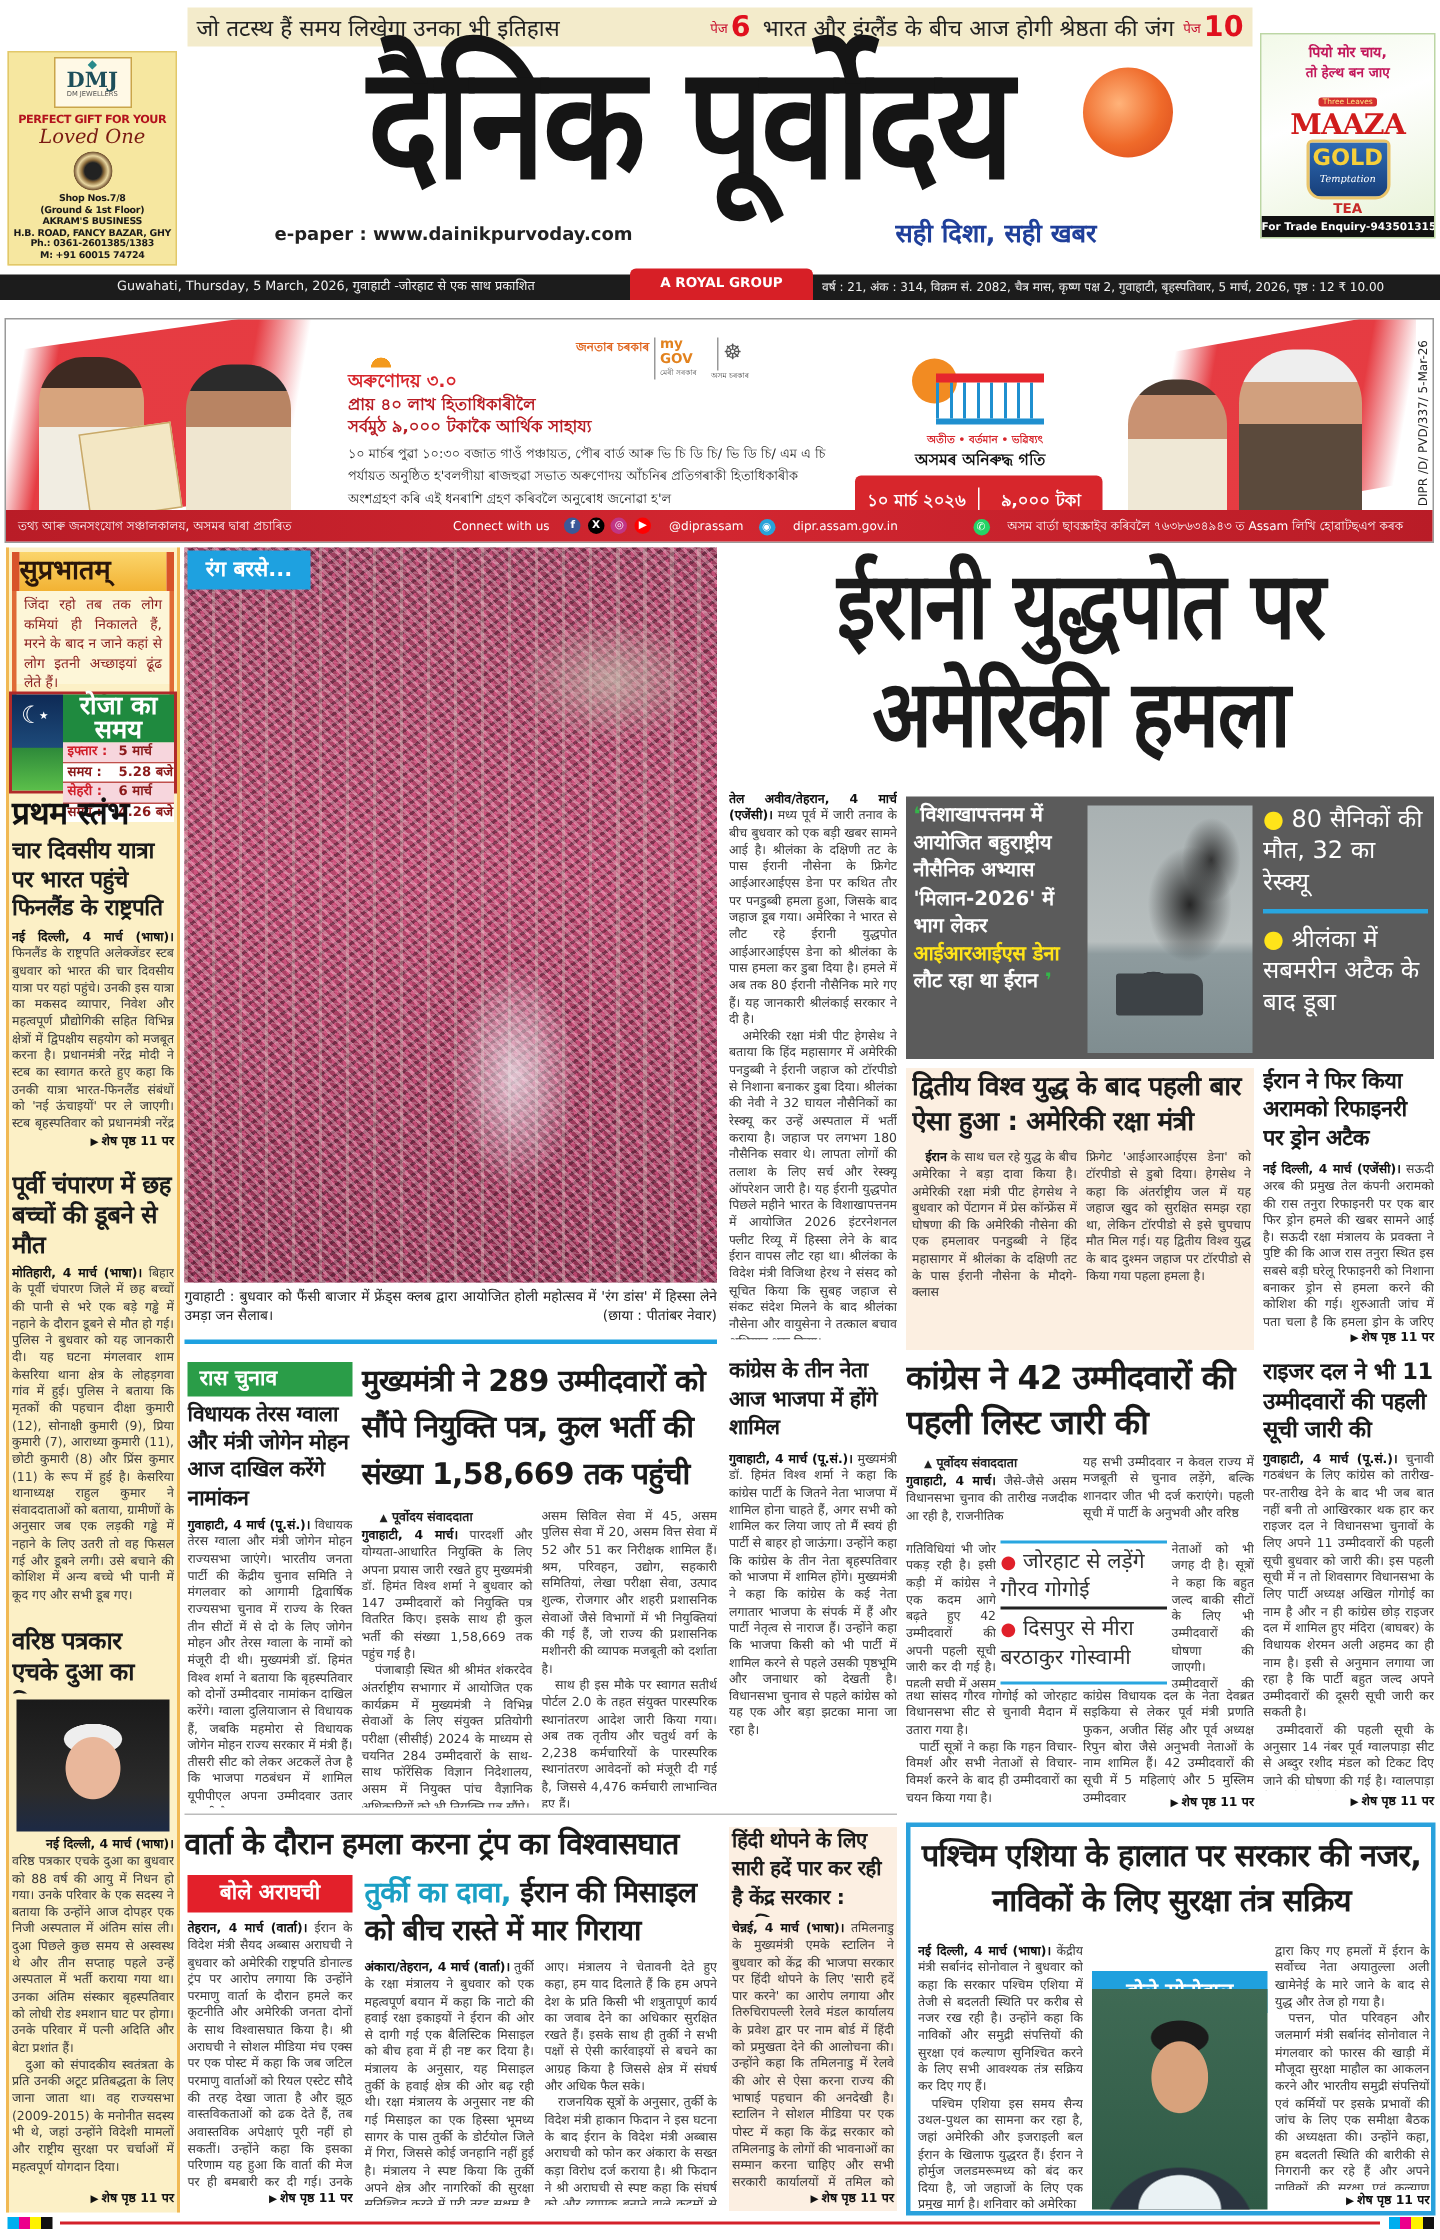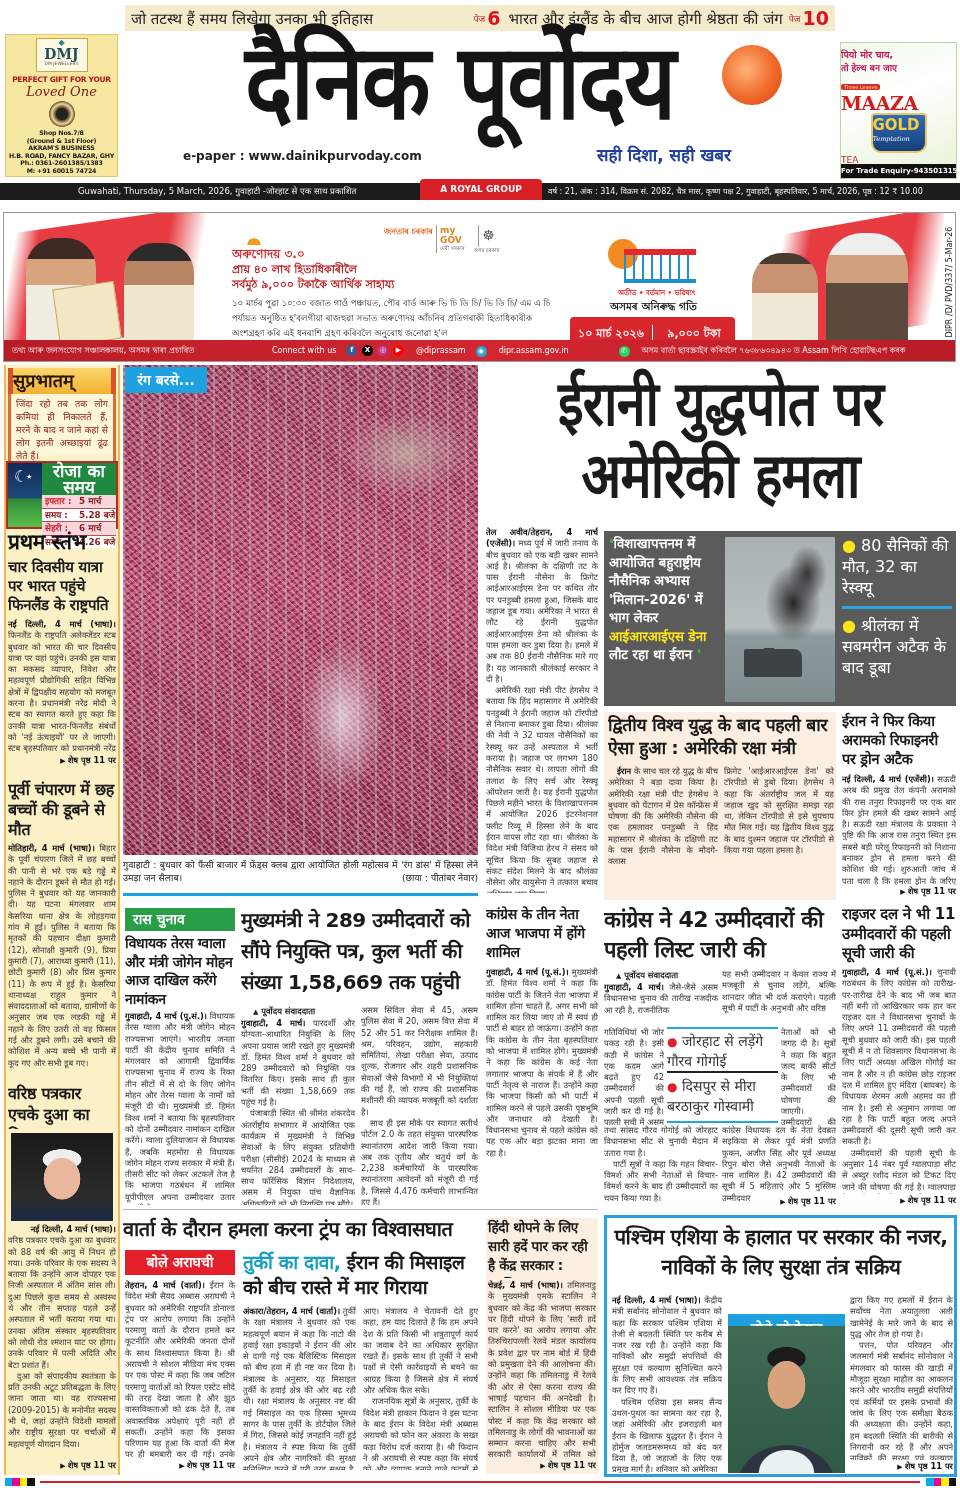"पियो मोर चाय," div.abs { text-align: left -> center; top: 42px -> 22px }
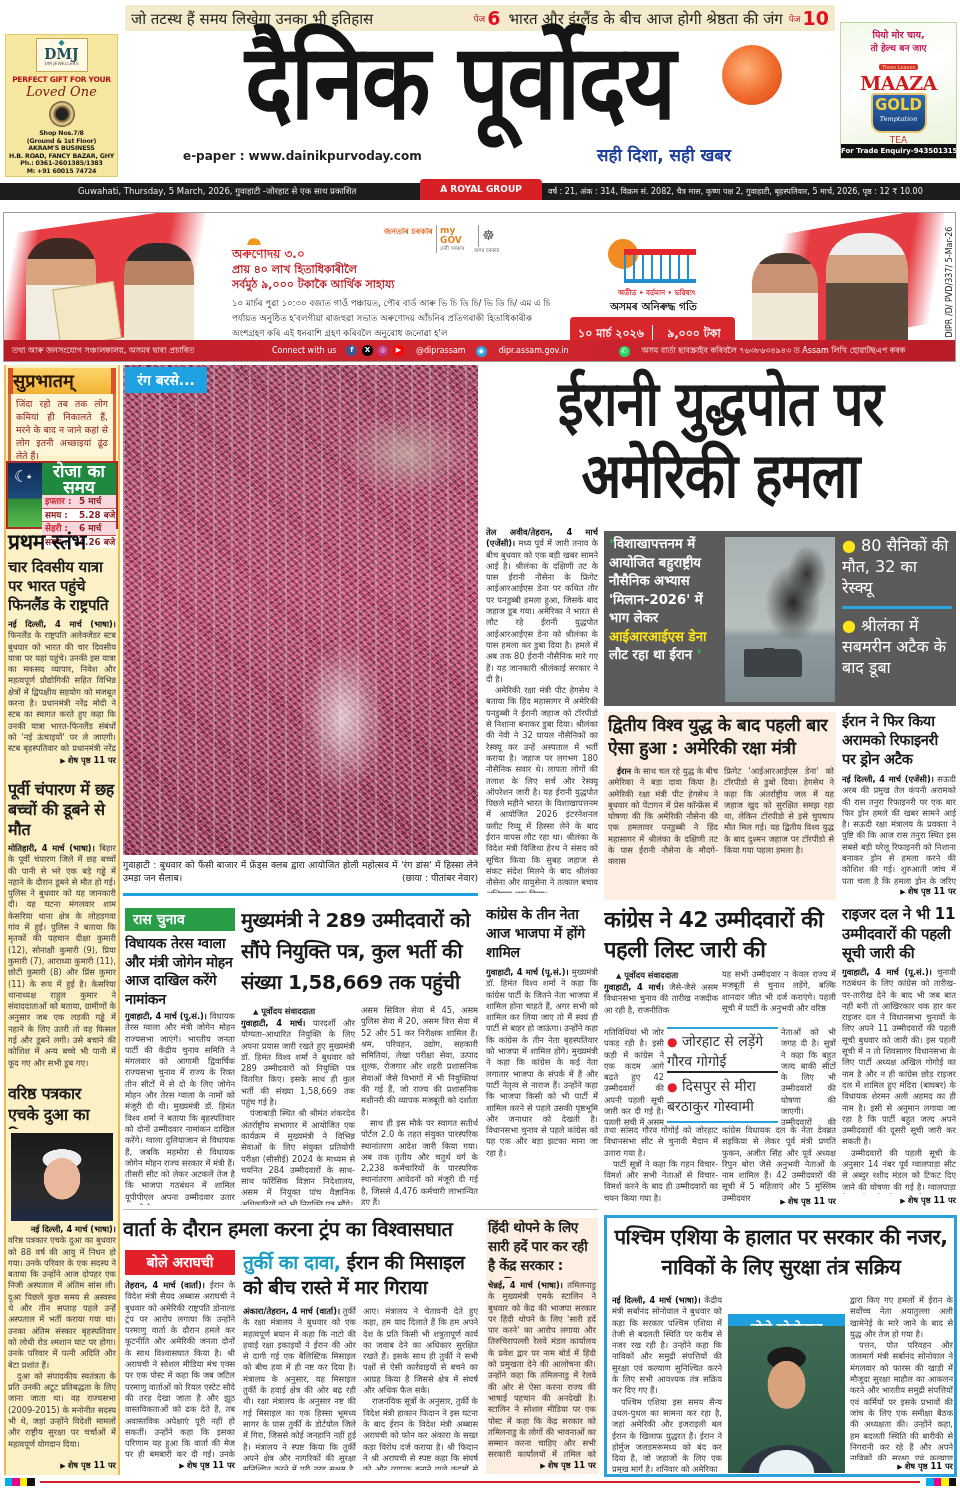"TEA" div { font-weight: normal -> bold }
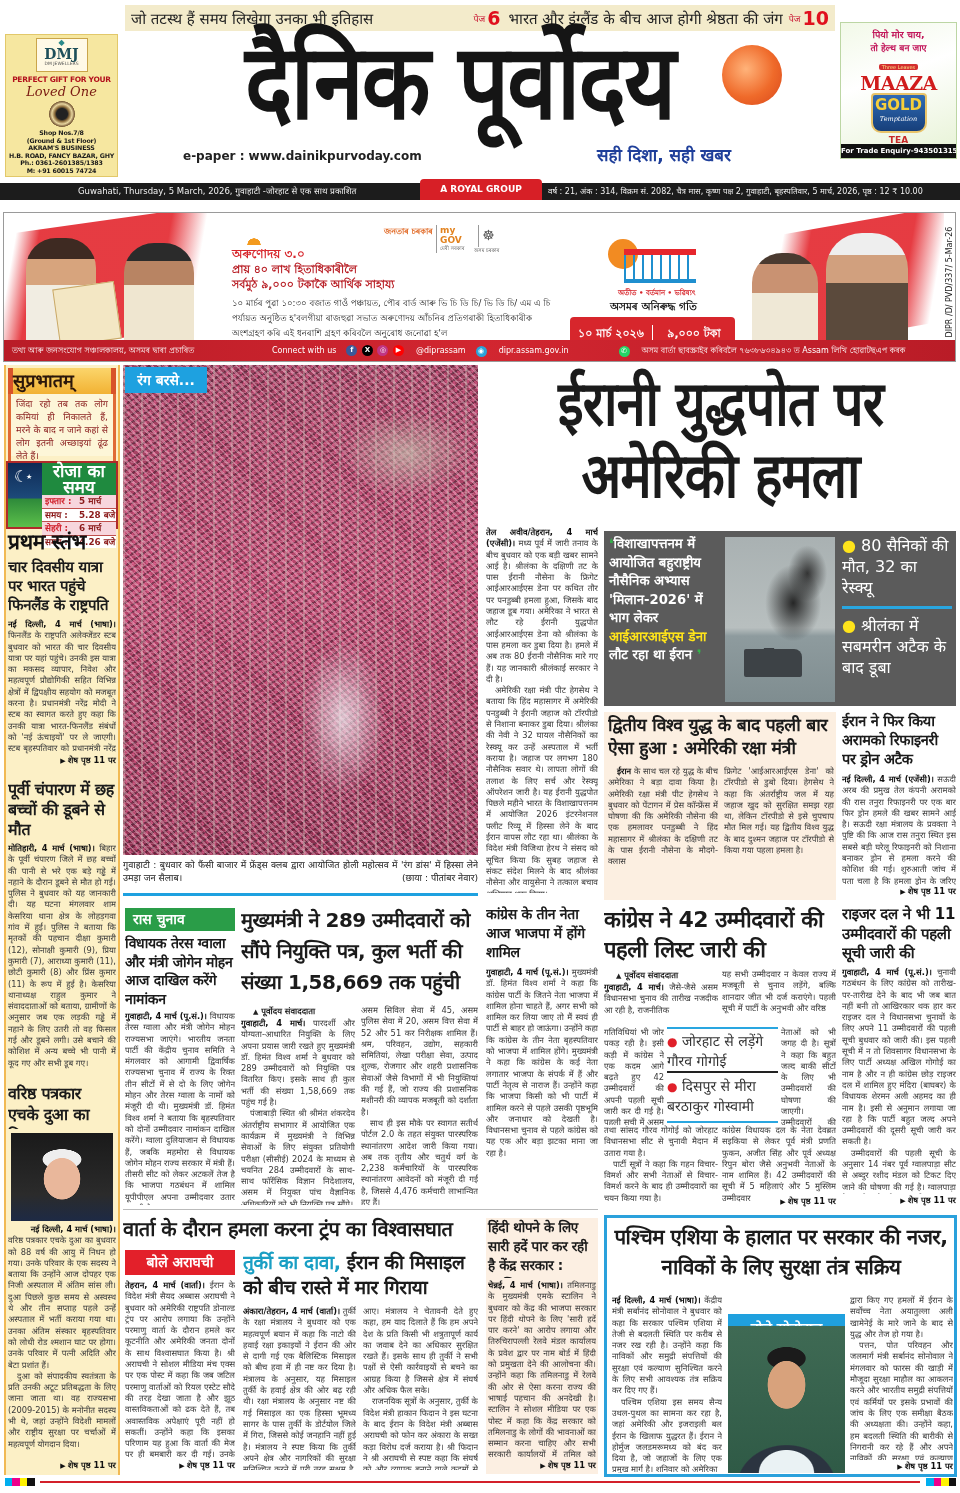"Connect with us" span { margin-left: none -> 30px }
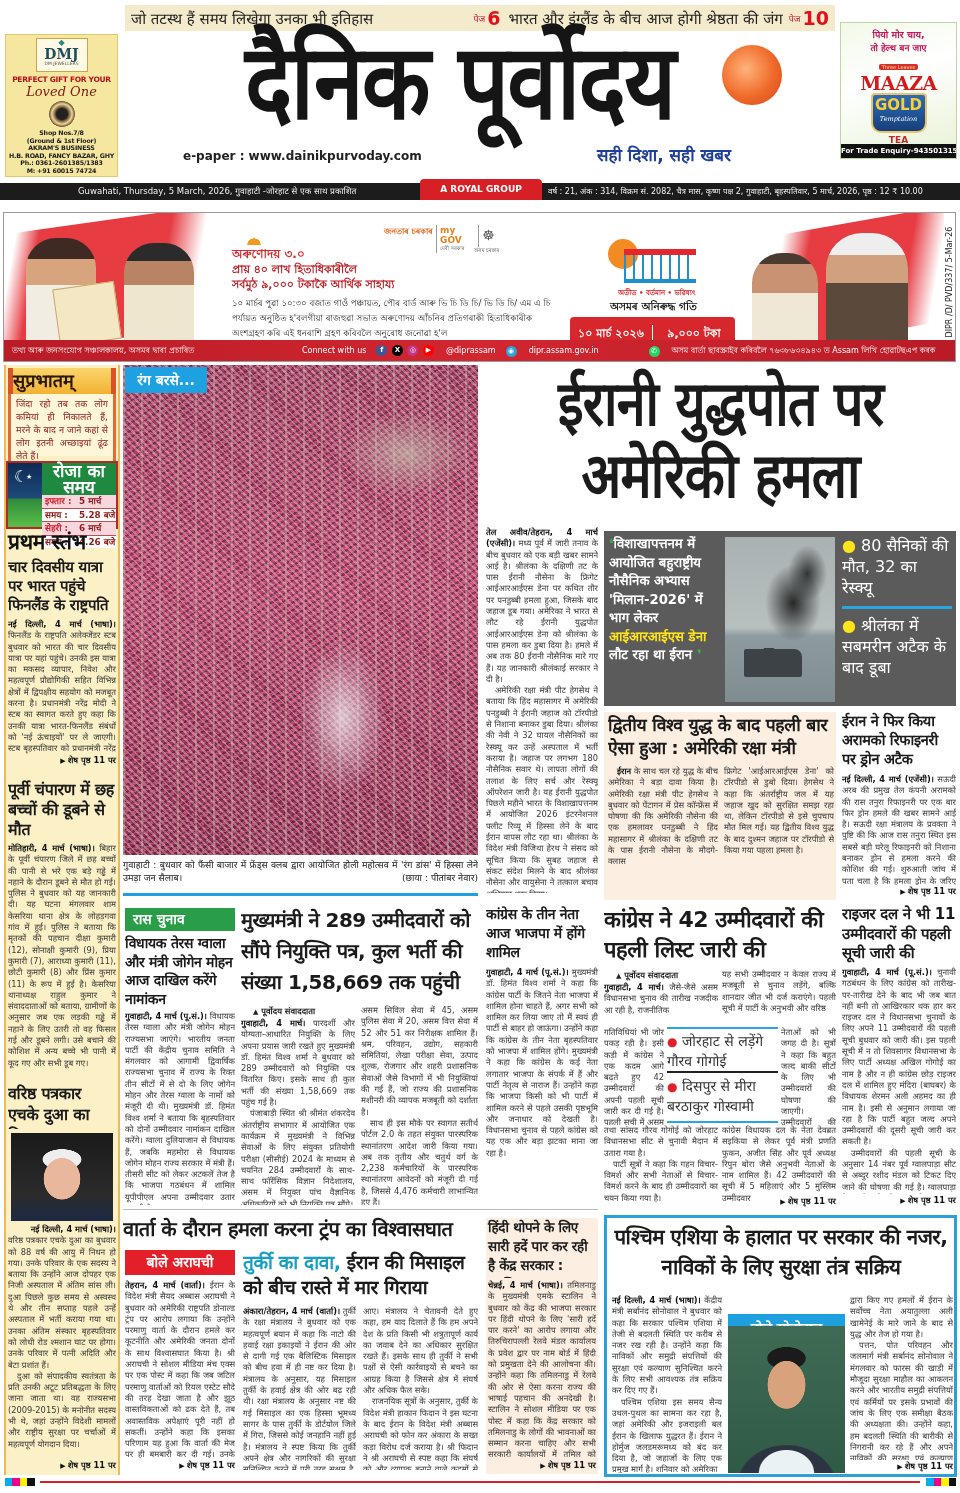"पारदर्शी और योग्यता-आधारित नियुक्ति के" span { text: 289 -> 147 }
